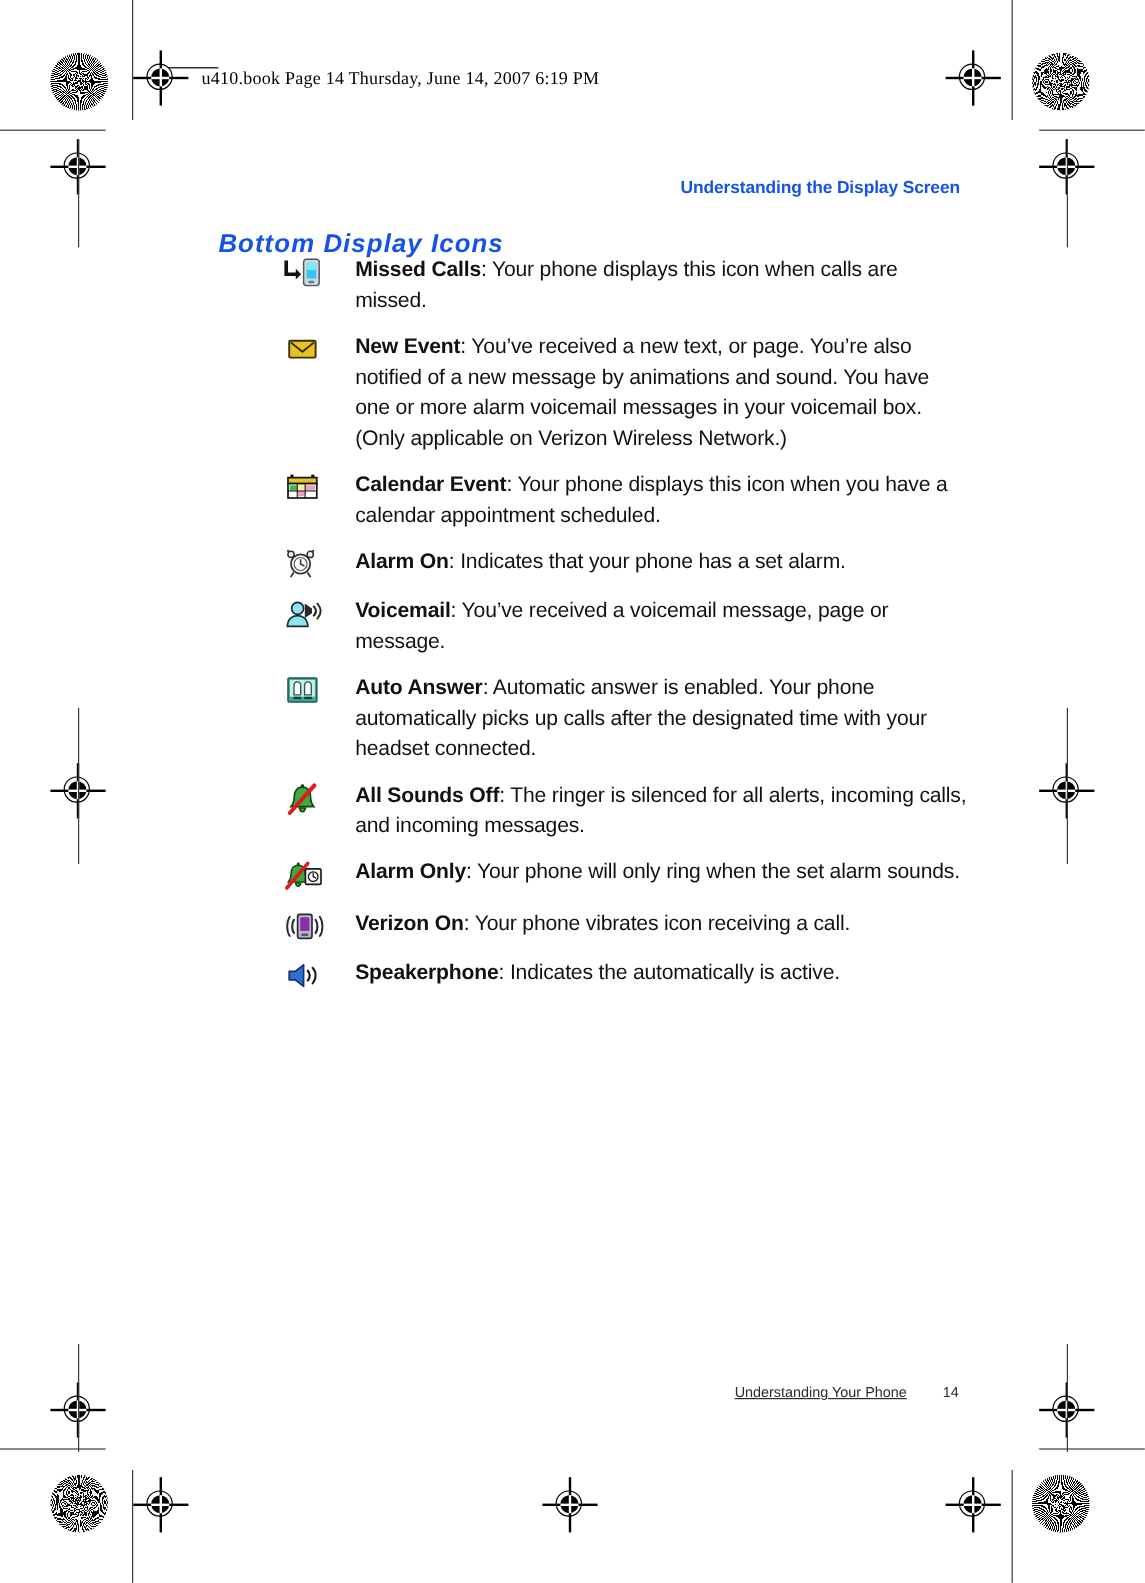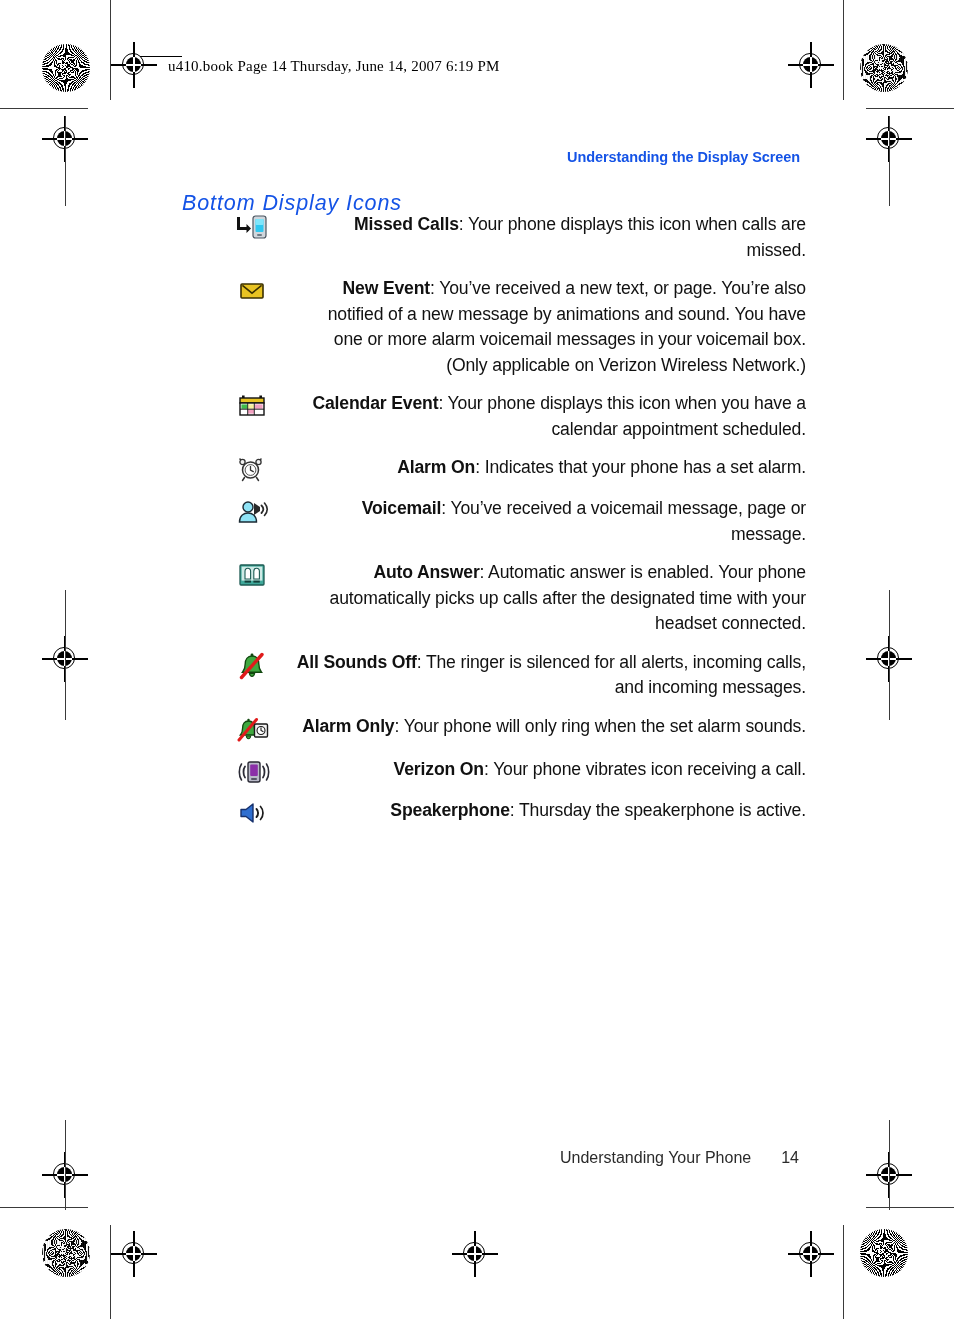"Bottom Display Icons" .section-title { font-weight: normal -> bold }
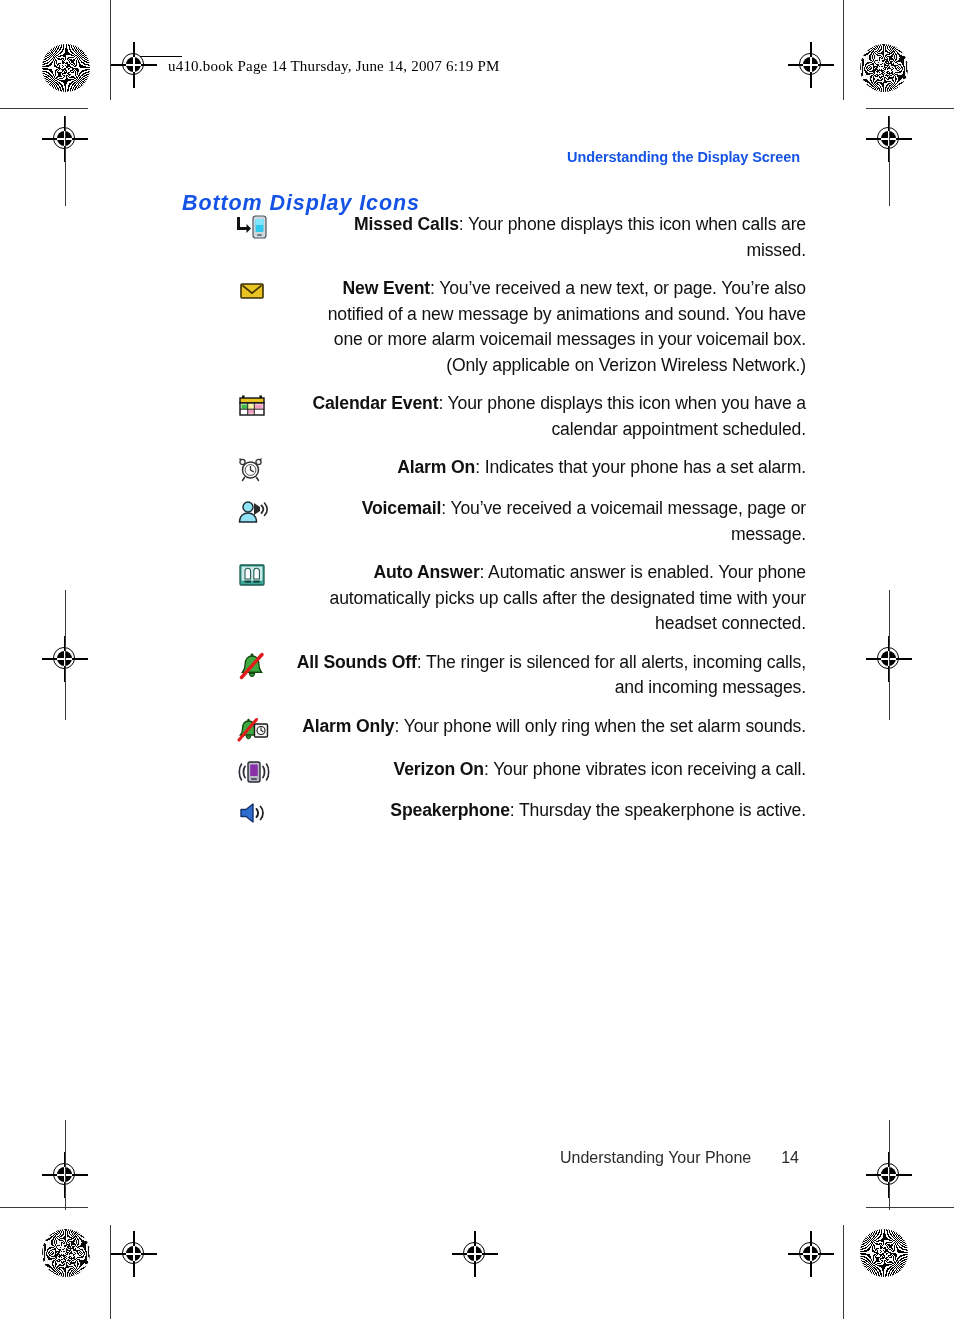"Missed Calls: Your phone displays" .icon-row { text-align: right -> none }
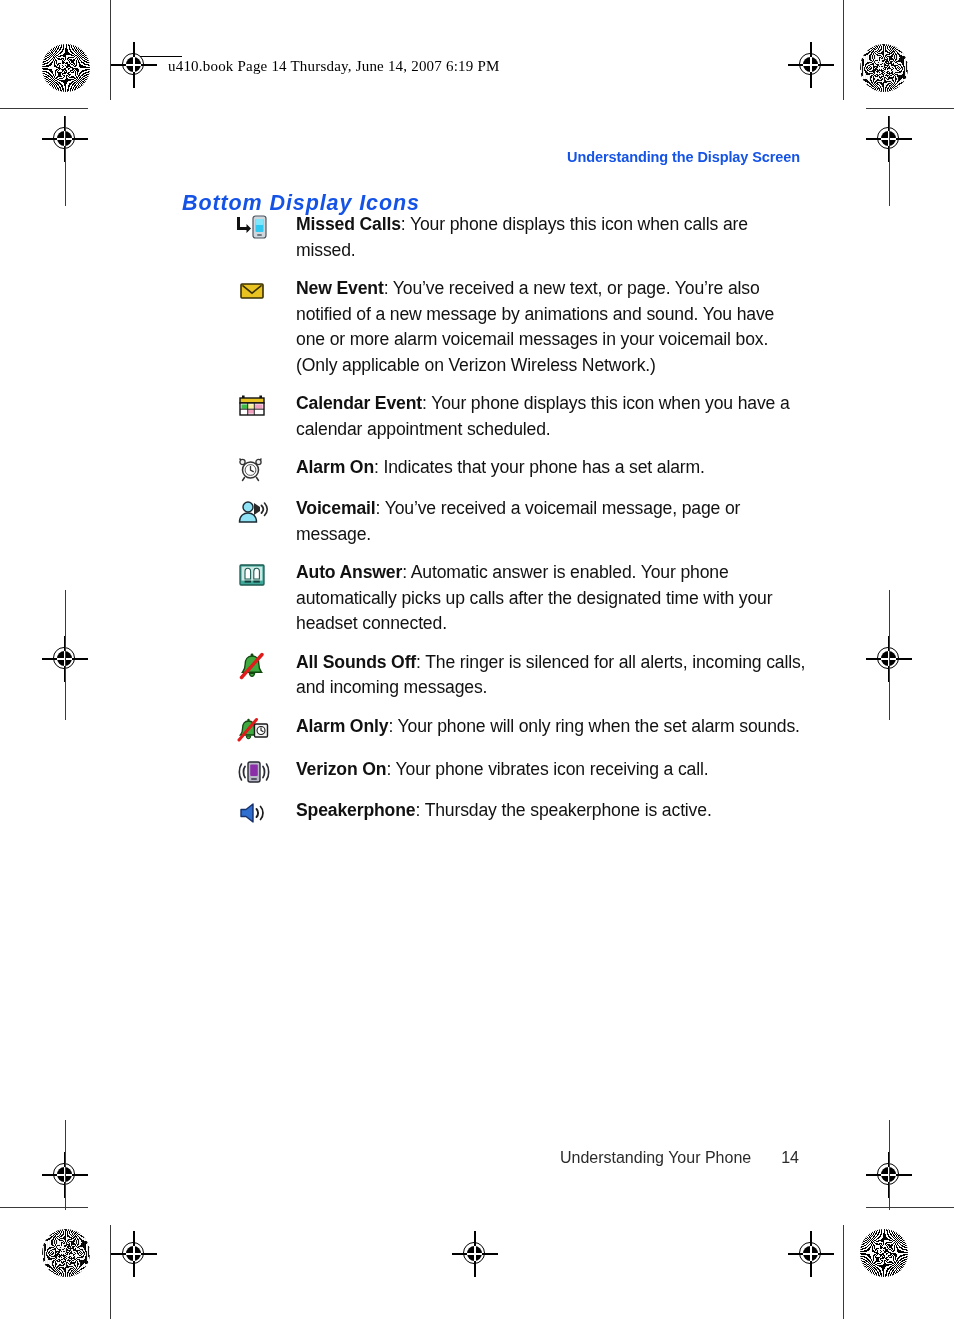"Thursday the speakerphone is active." span { text: Thursday the speakerphone -> Indicates the automatically }
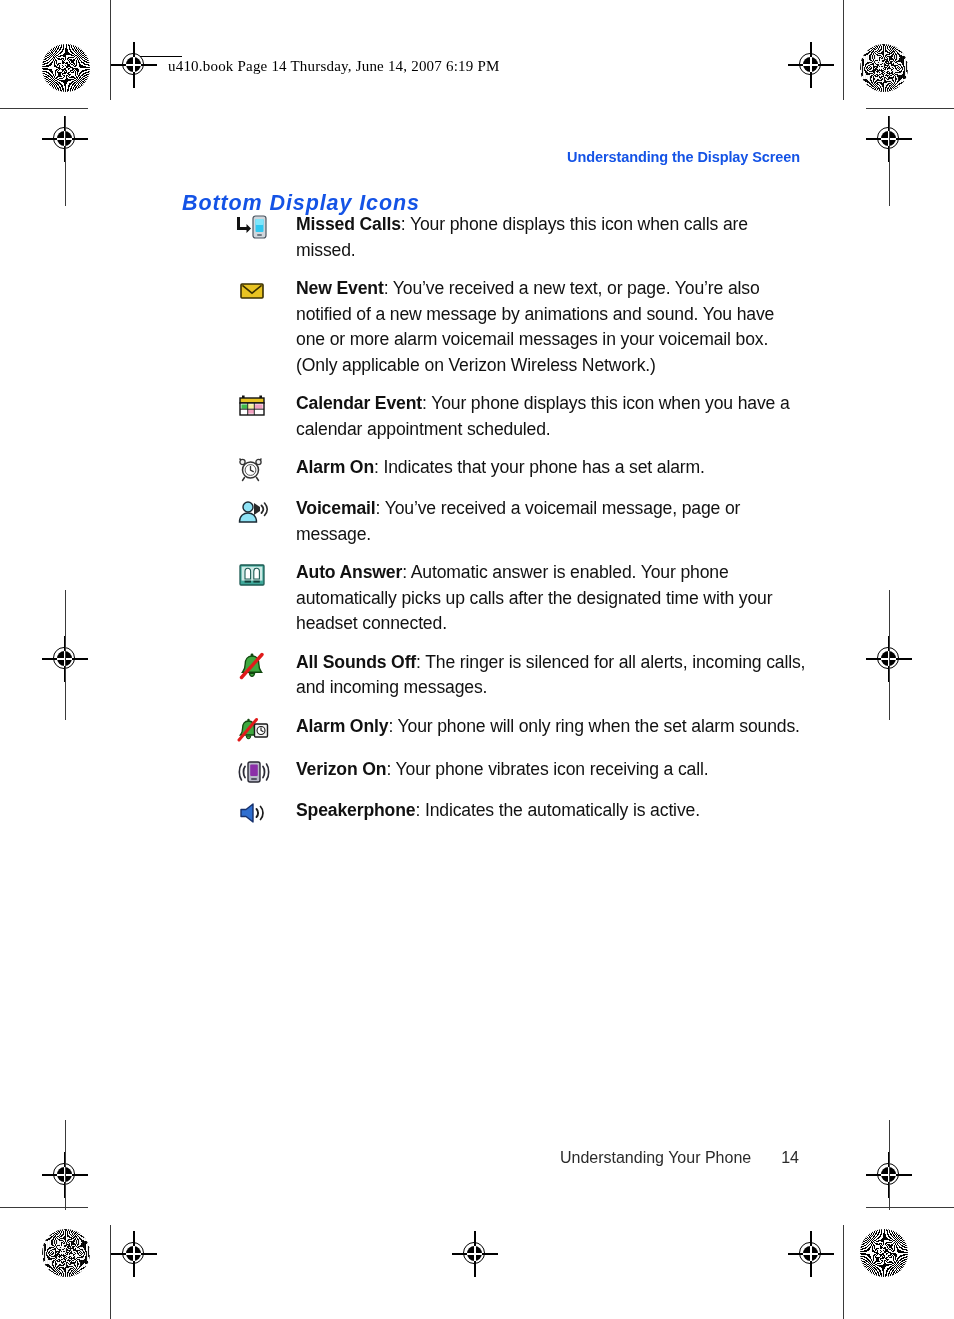"Understanding Your Phone 14" .footer { font-size: 16px -> 12px; text-decoration: none -> underline }
